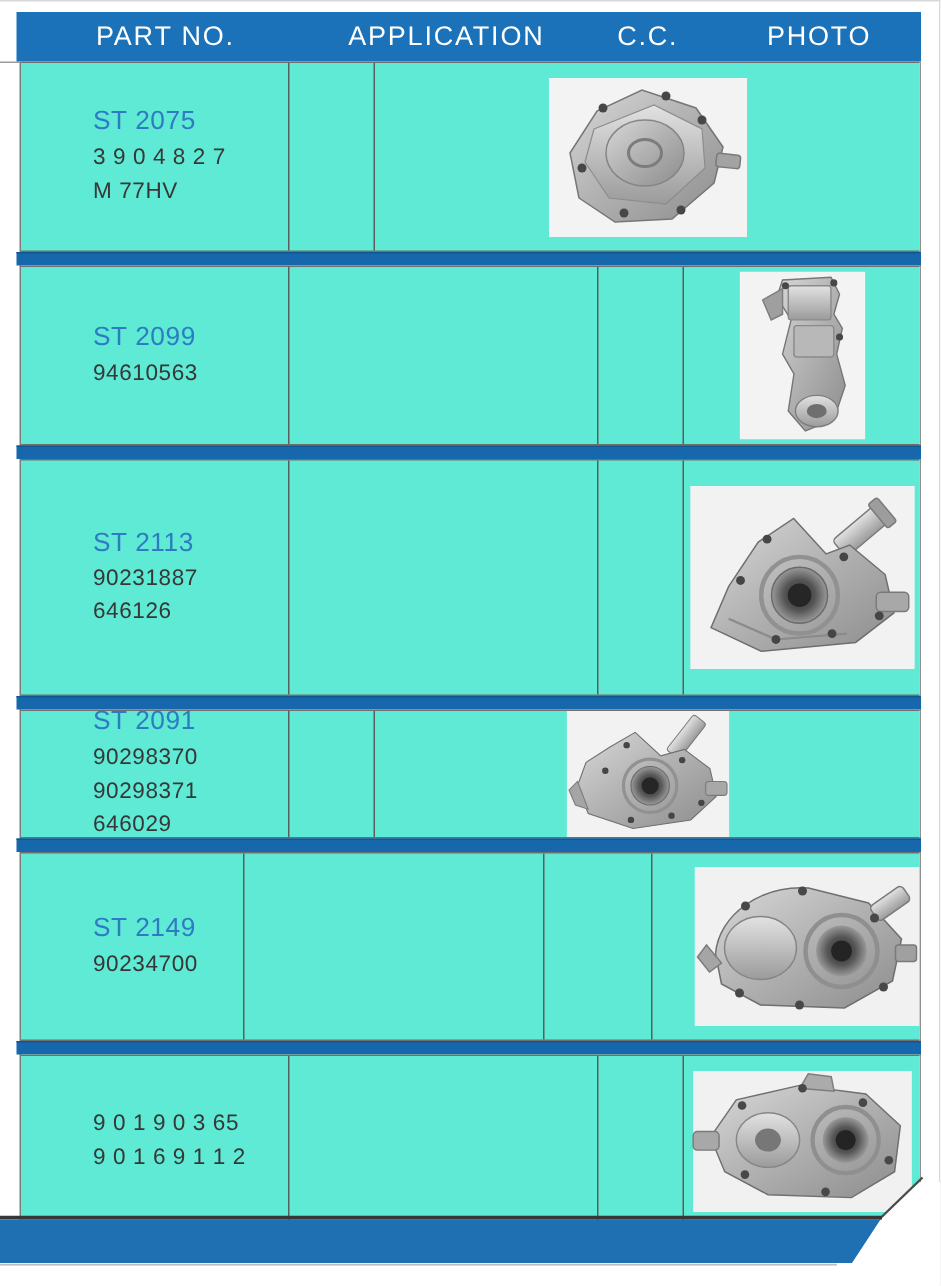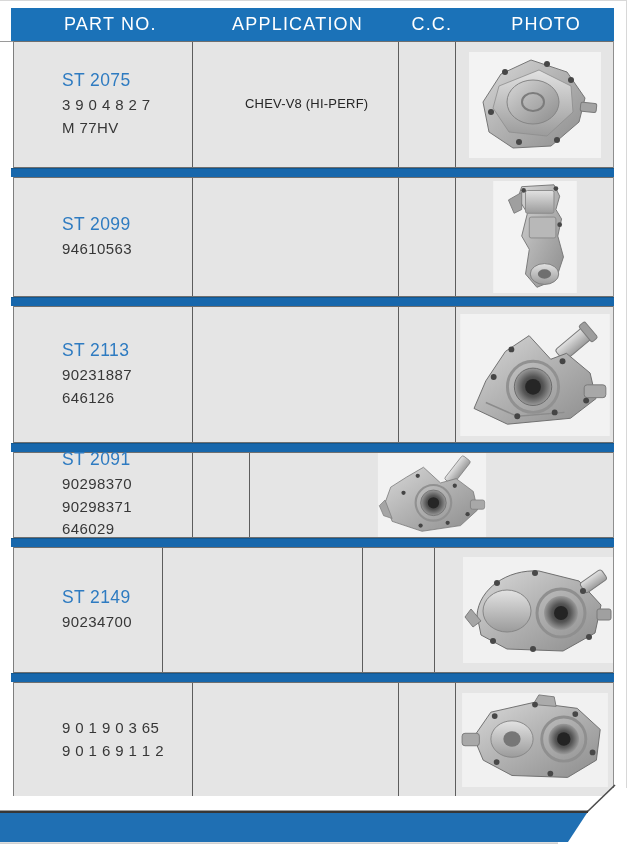"ST 2075" .row { background: #e5e5e5 -> #5eead4 }
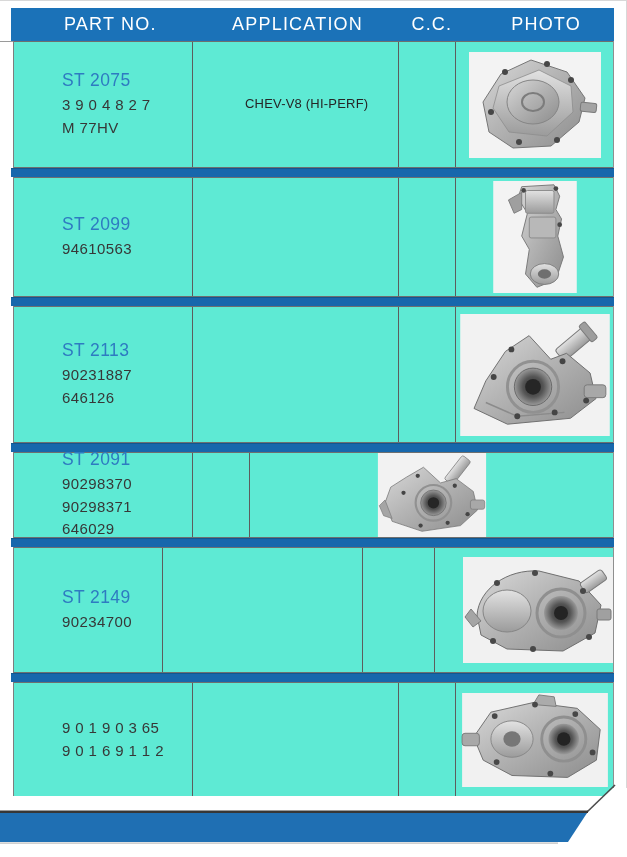"CHEV-V8 (HI-PERF)" div.cell { html: <div> <div>CHEV-V8 (HI-PERF)</div> </div> -> none }
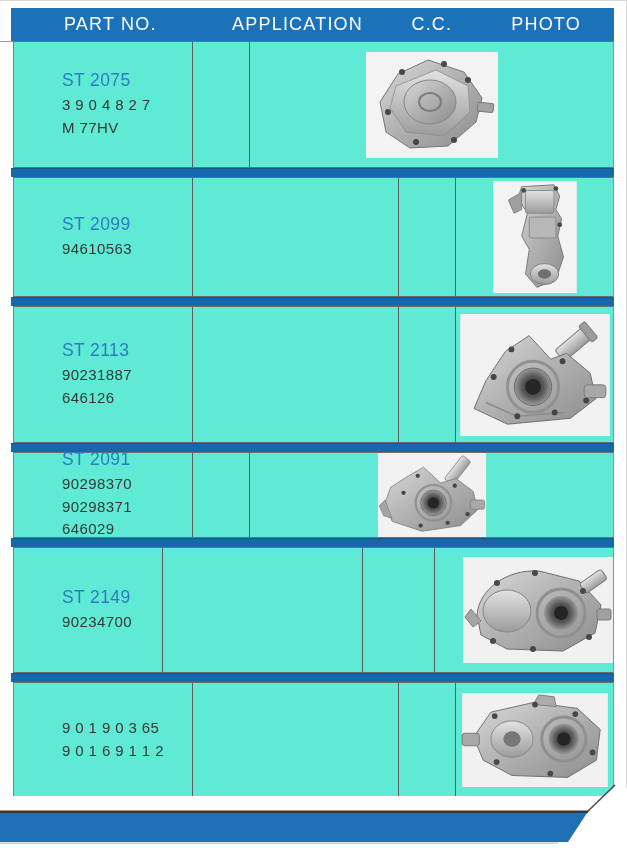"ST 2113" .r3 { height: 137px -> 158px }
